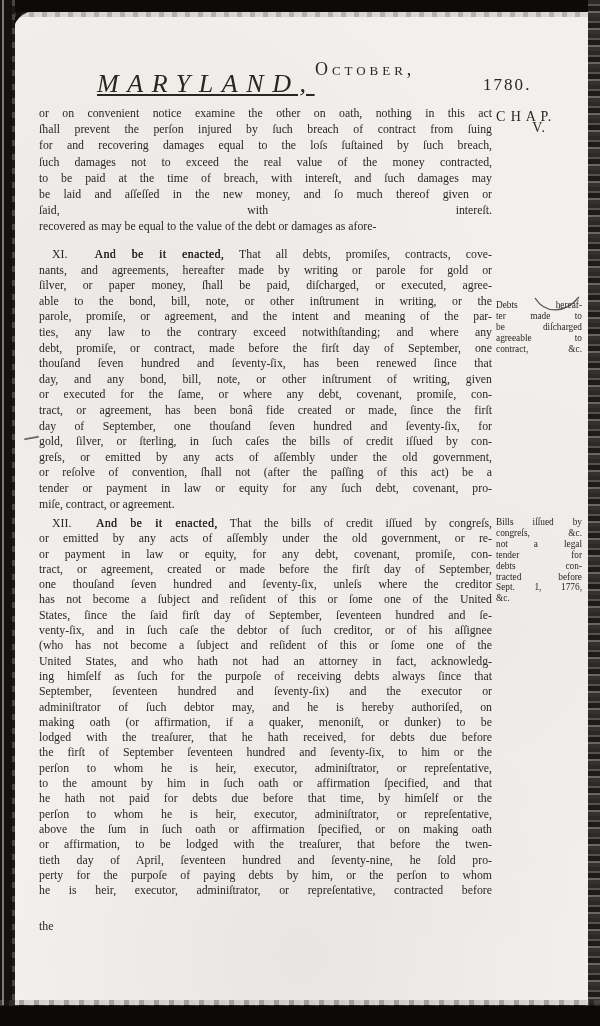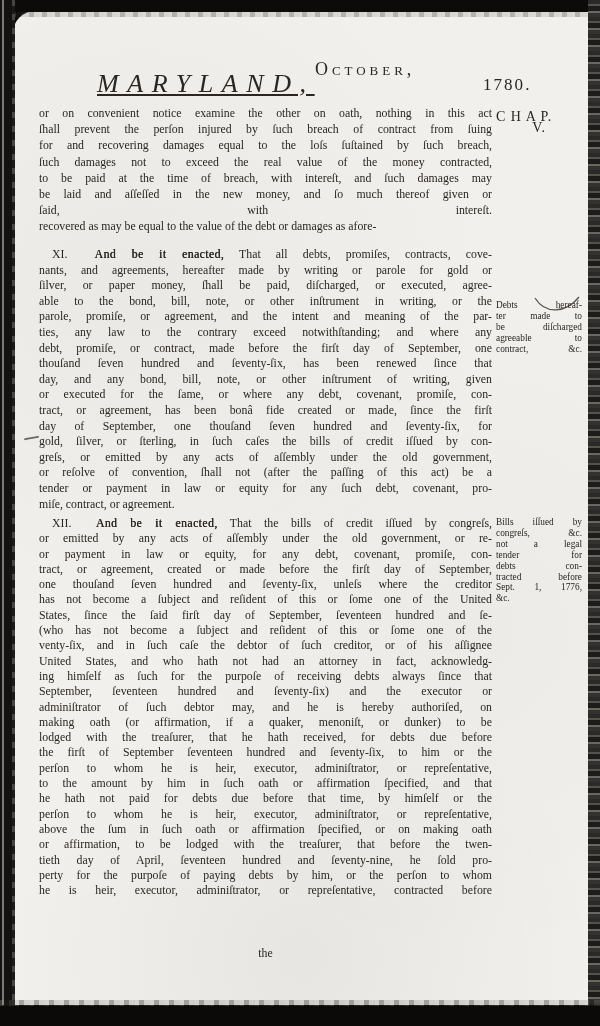"(who has not become a" div.tline { order: before "venty-ſix, and in ſuch caſe" -> after "venty-ſix, and in ſuch caſe" }
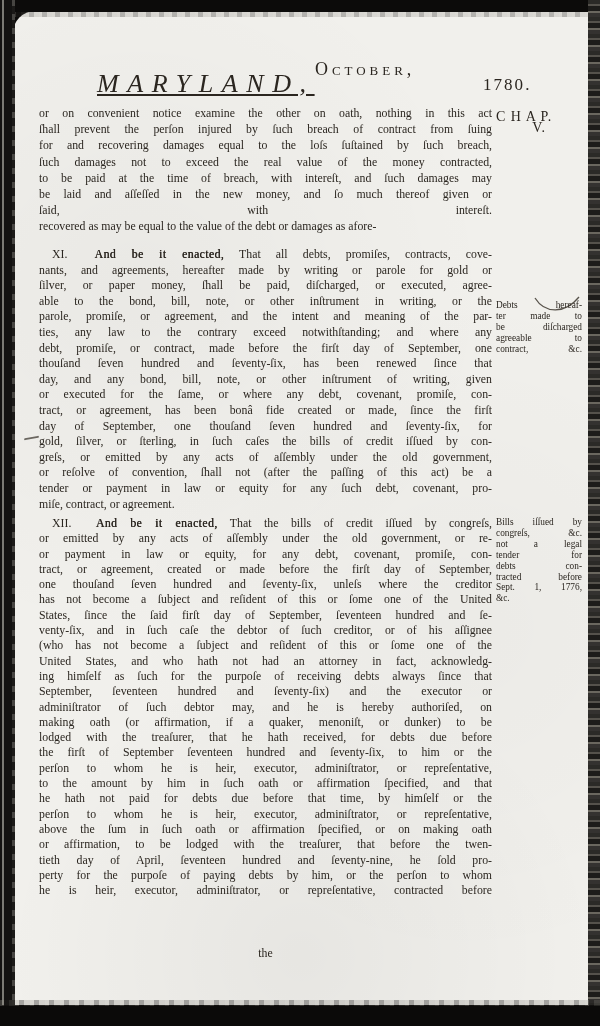"the" #catchword { text-align: center -> left; top: 935px -> 908px }
